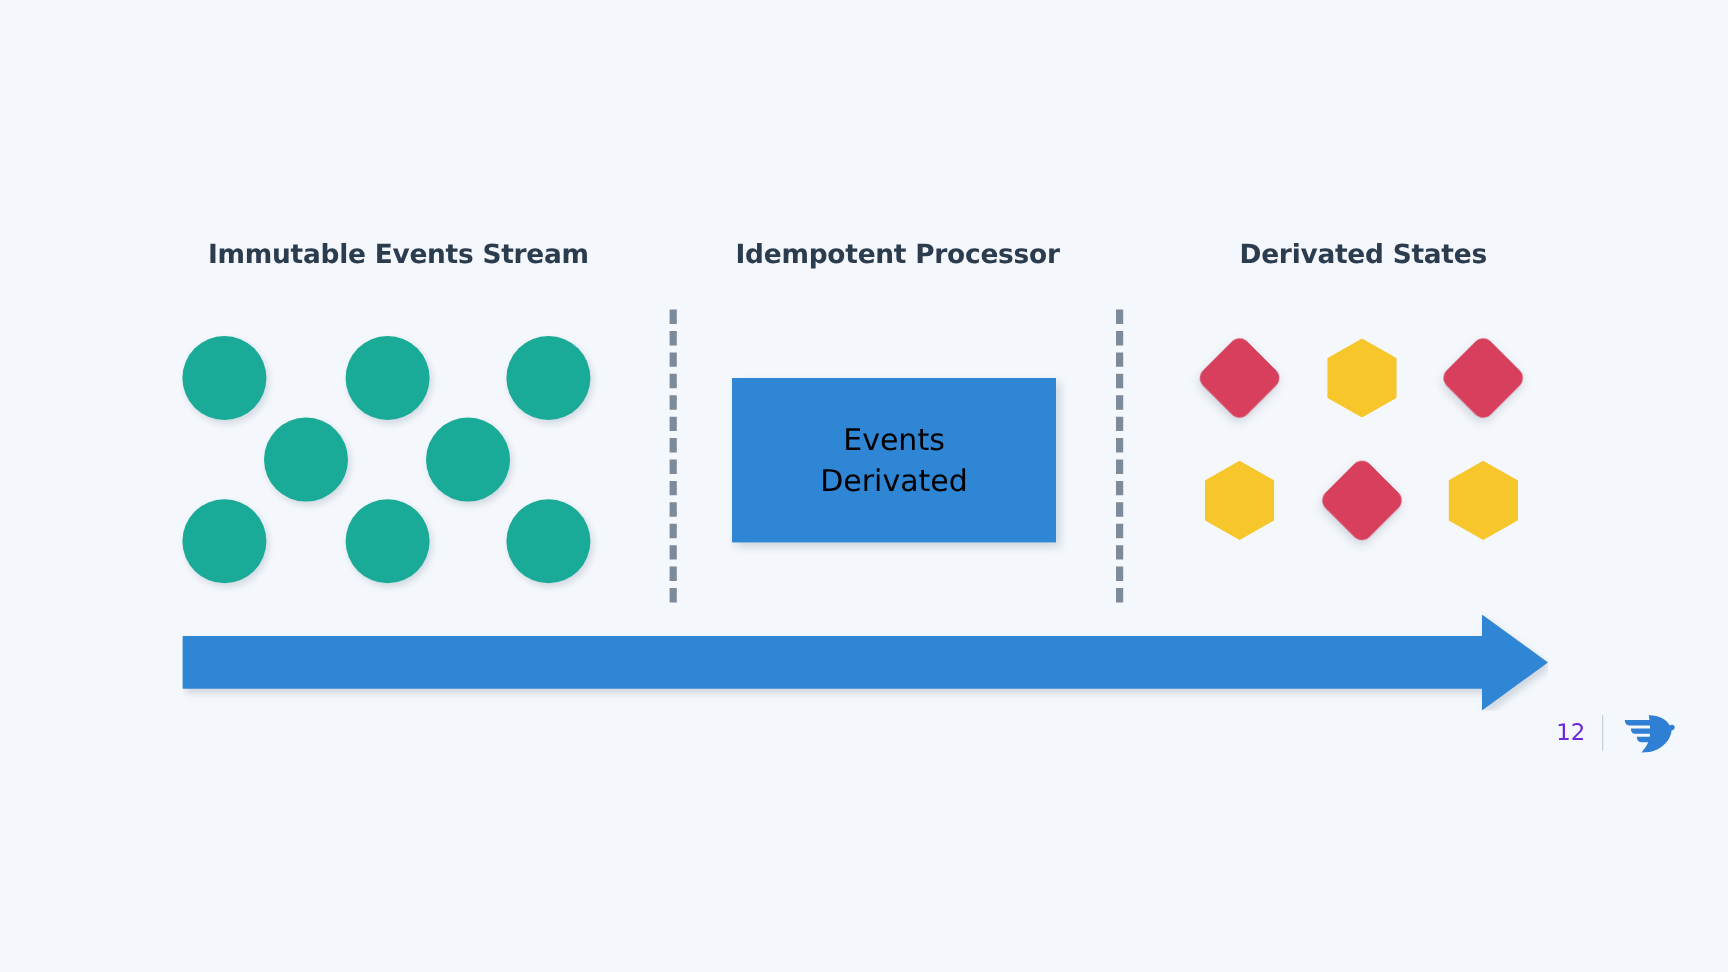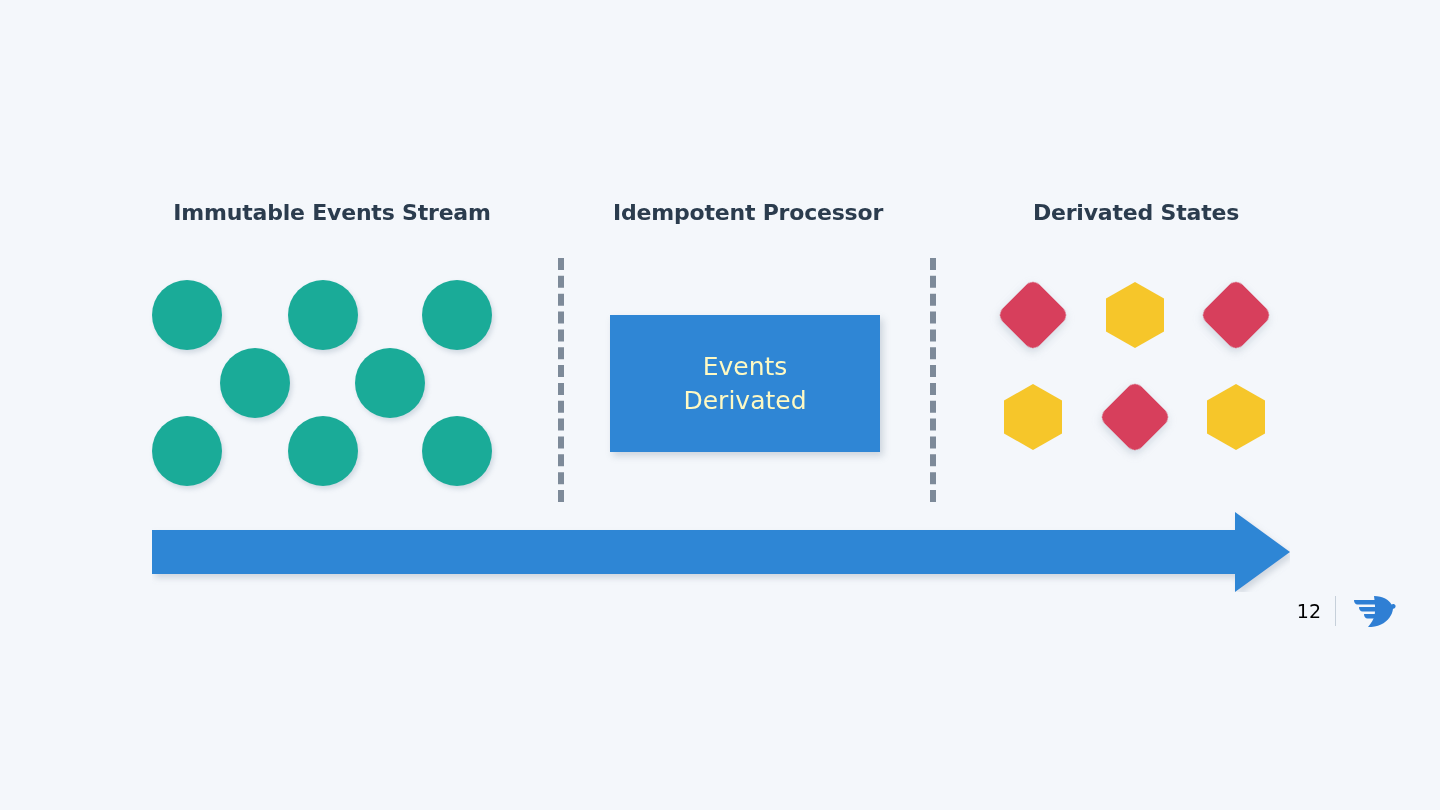"Events" .proc-line { color: #fef9c3 -> #000000 }
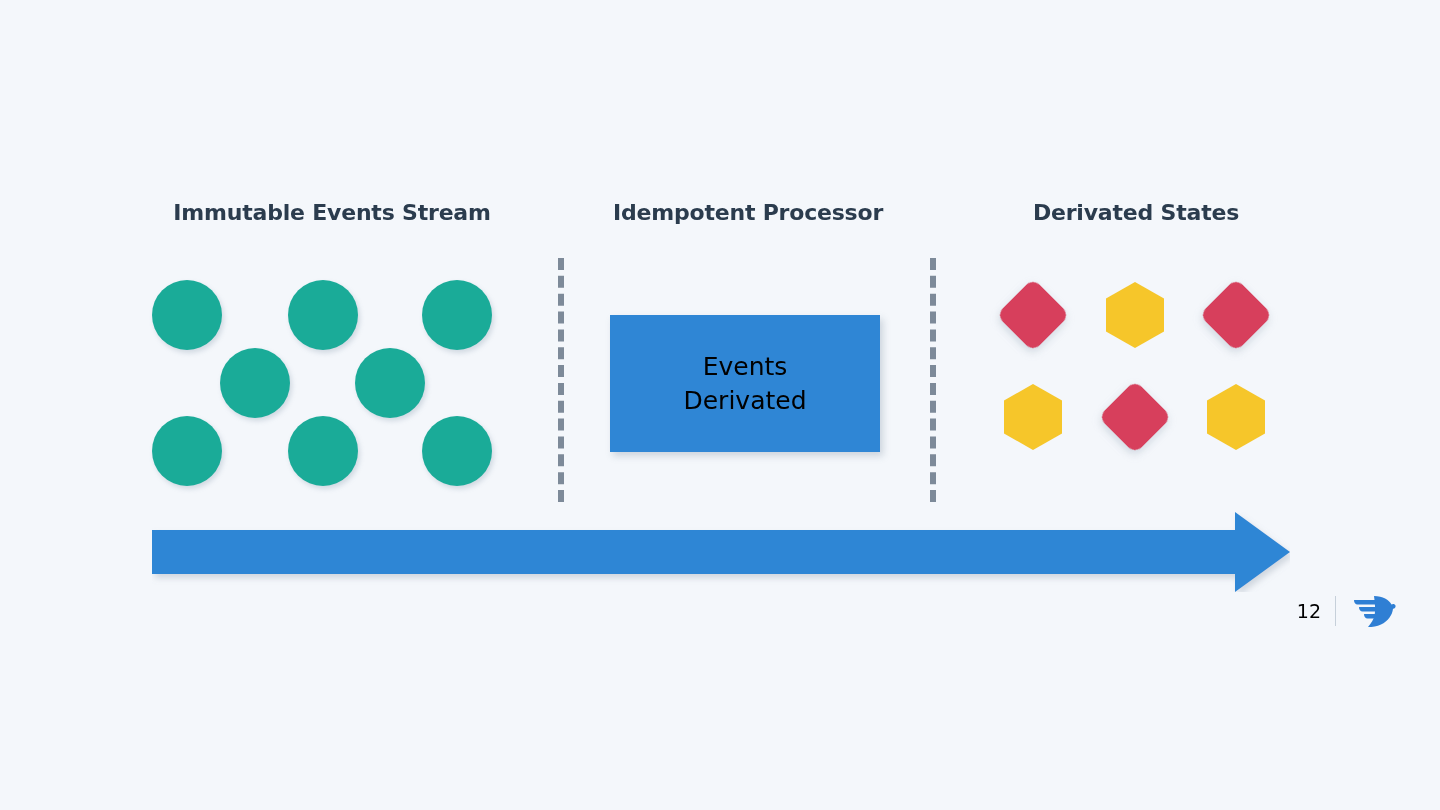"12" .page-num { color: #000000 -> #6d28d9 }
